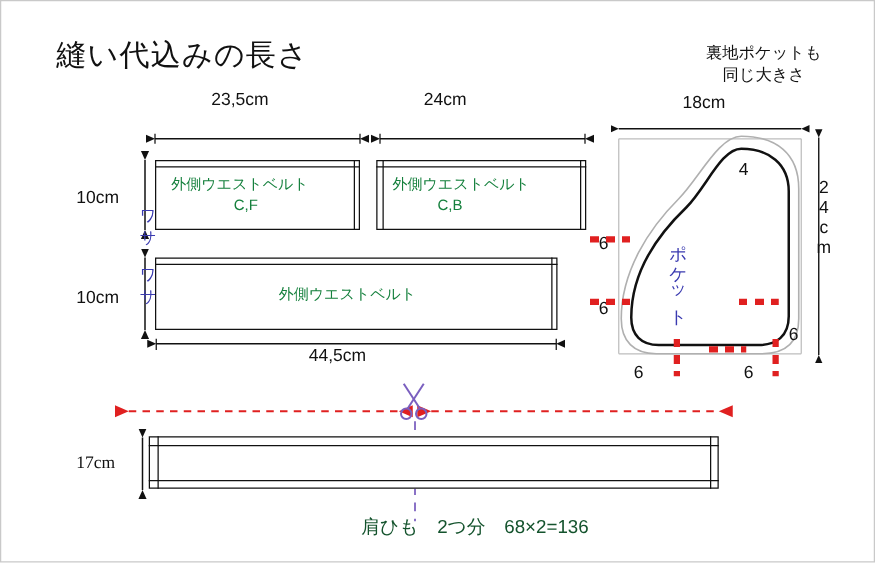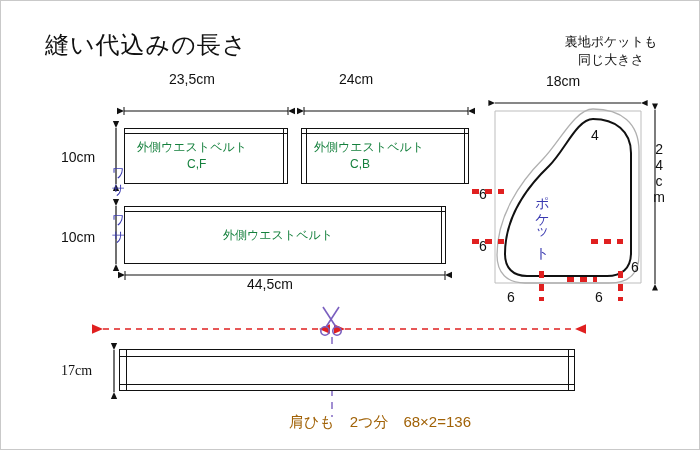"肩ひも 2つ分 68×2=136" .bottom-note { color: #a16207 -> #14532d }
